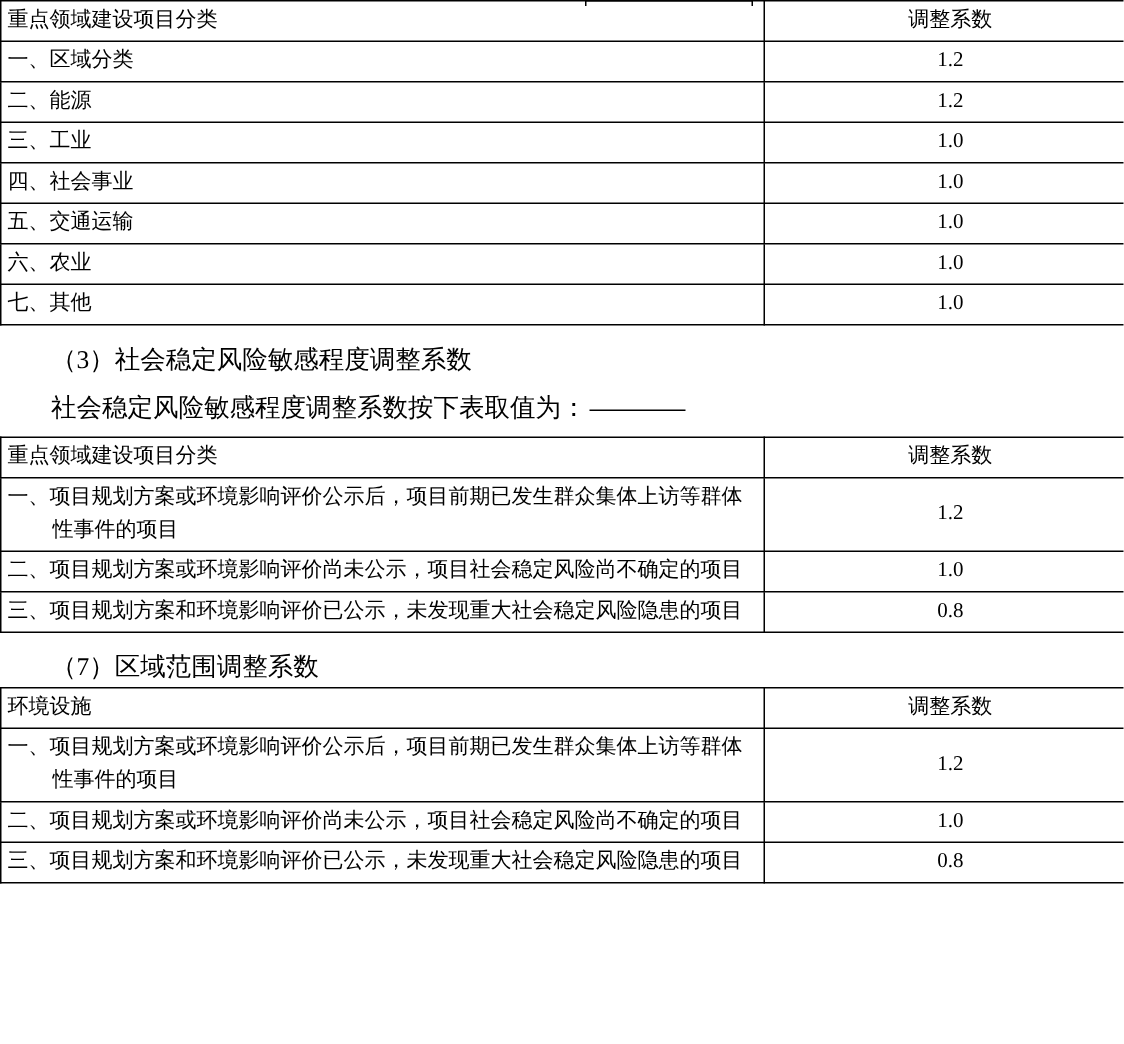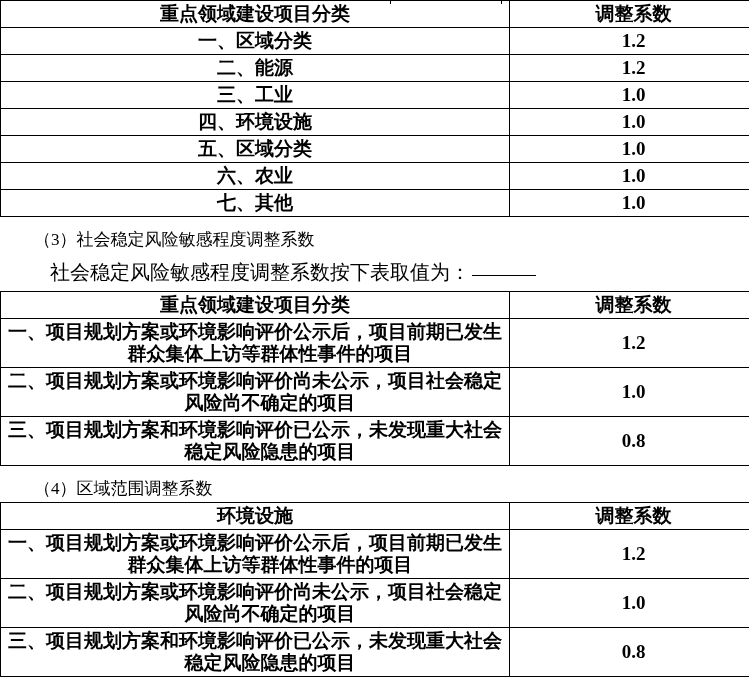"重点领域建设项目分类" table.doc-table td, table.doc-table th { font-size: 19px -> 14px; font-weight: bold -> normal; text-align: center -> none }
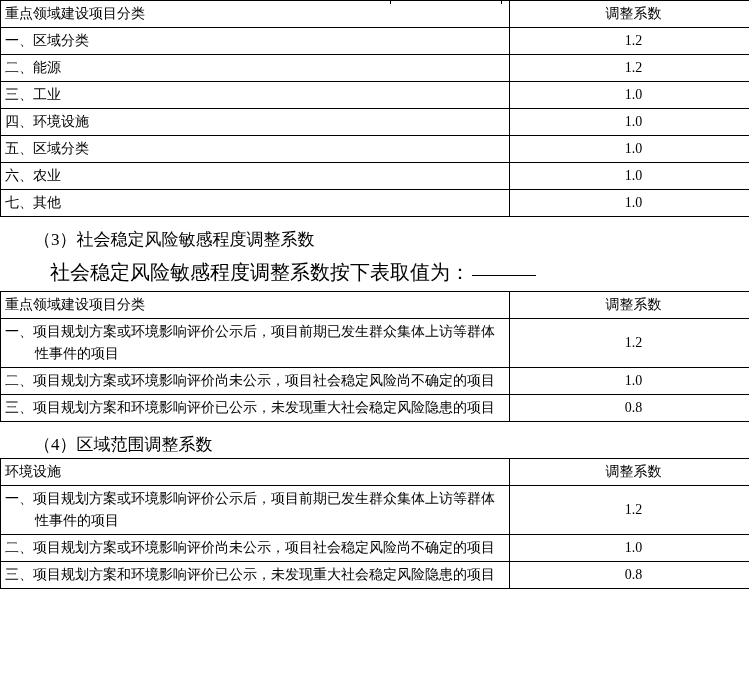"四、环境设施" td.col-label { text: 环境设施 -> 社会事业 }
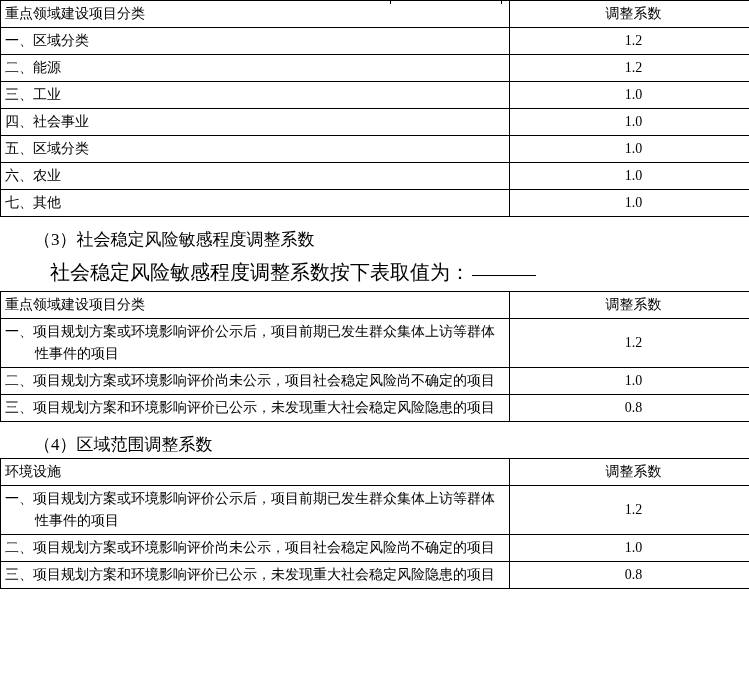"五、区域分类" td.col-label { text: 区域分类 -> 交通运输 }
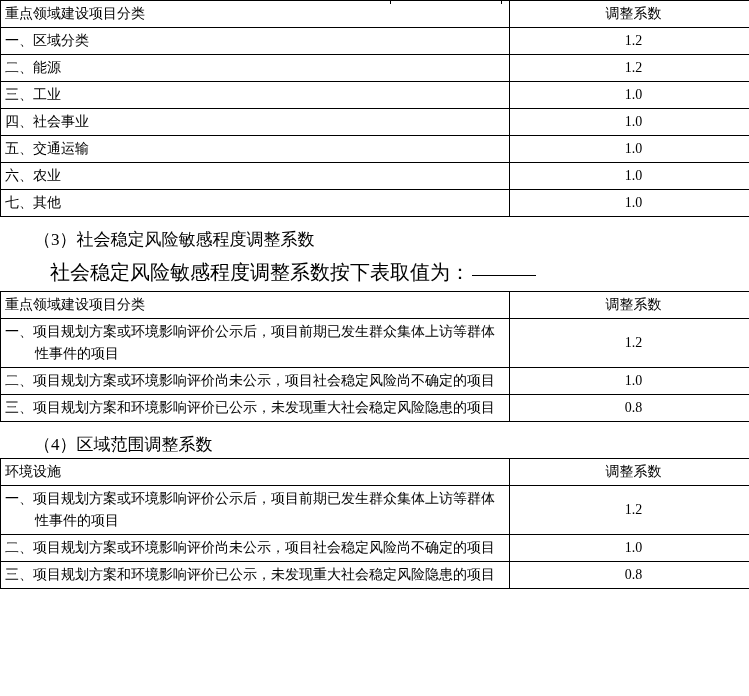"社会稳定风险敏感程度调整系数按下表取值为：" .para2 { font-size: 20px -> 17px; margin: 6px 0 6px 16px -> 6px 0 6px 0 }
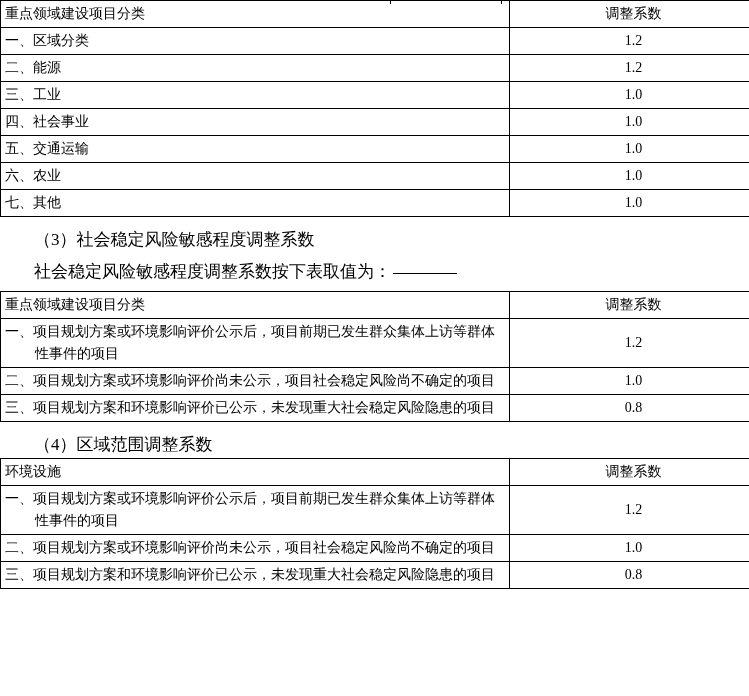"（4）区域范围调整系数" p.para { text: 4 -> 7 }
